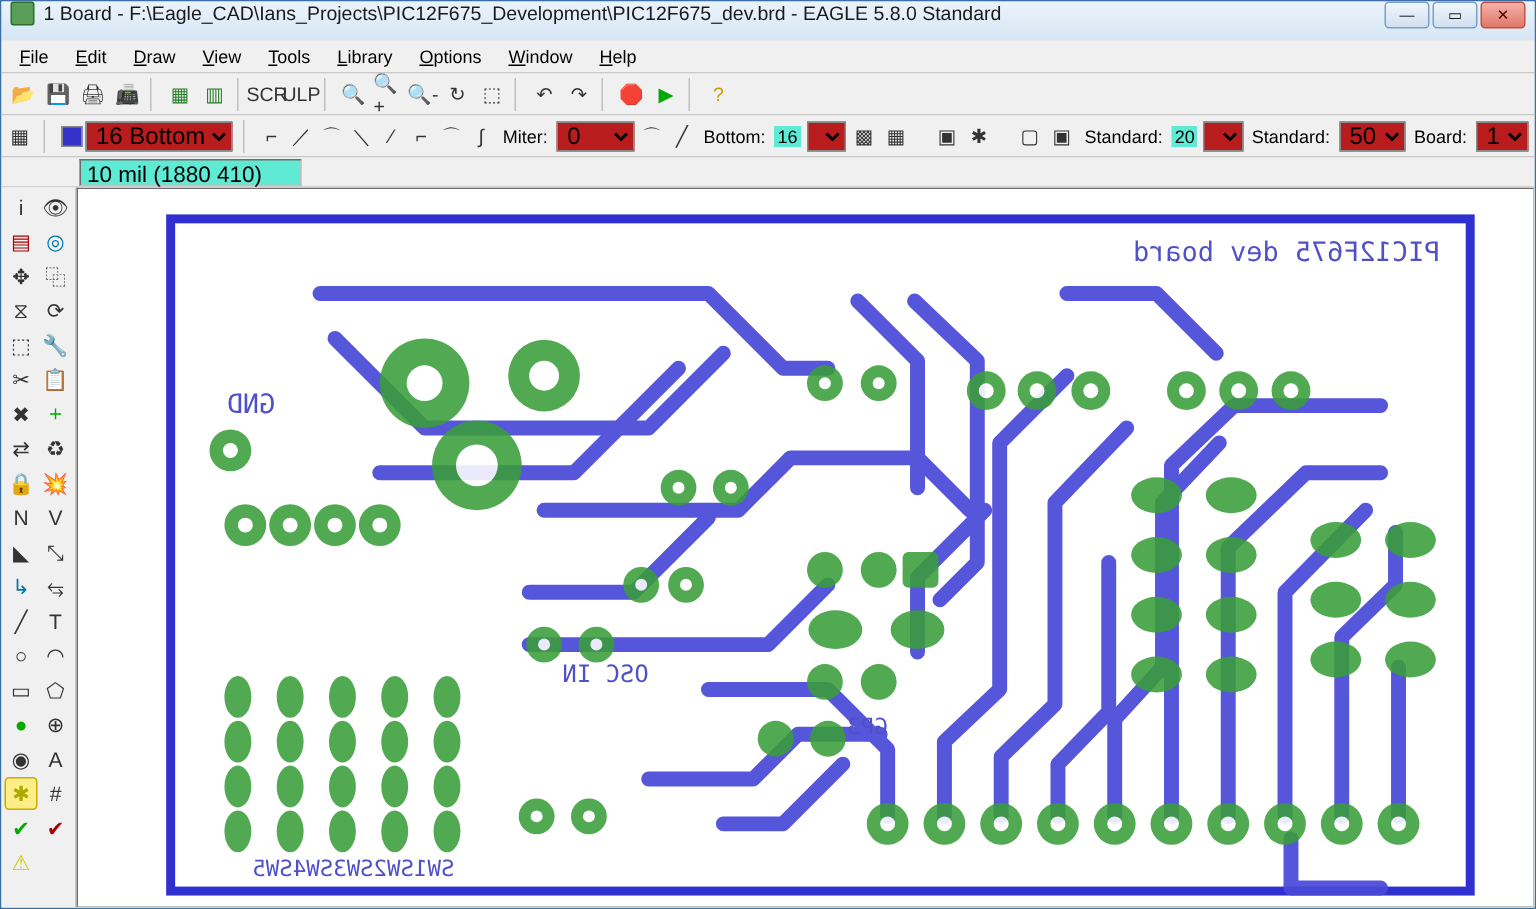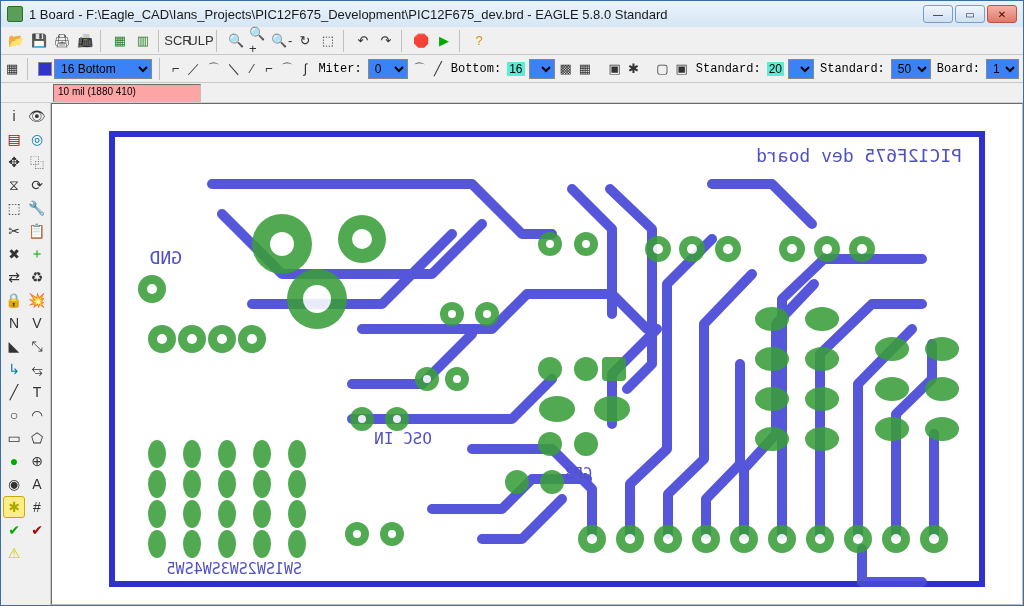"1 Board -" .titlebar { align-items: center -> flex-start }
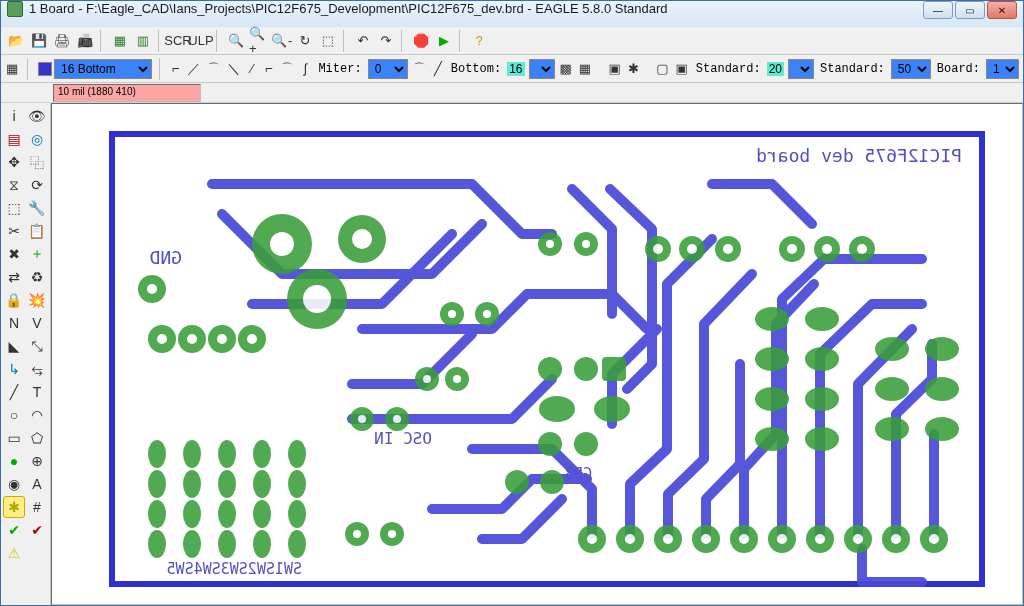"File" div.menubar { html: none -> <div> <div><u>F</u><span></span>ile</div> <div><u>E</u>dit</div> <div><u>D</u>raw</div> <div><u>V</u>iew</div> <div><u>T</u>ools</div> <div><u>L</u>ibrary</div> <div><u>O</u>ptions</div> <div><u>W</u>indow</div> <div><u>H</u>elp</div> </div> }
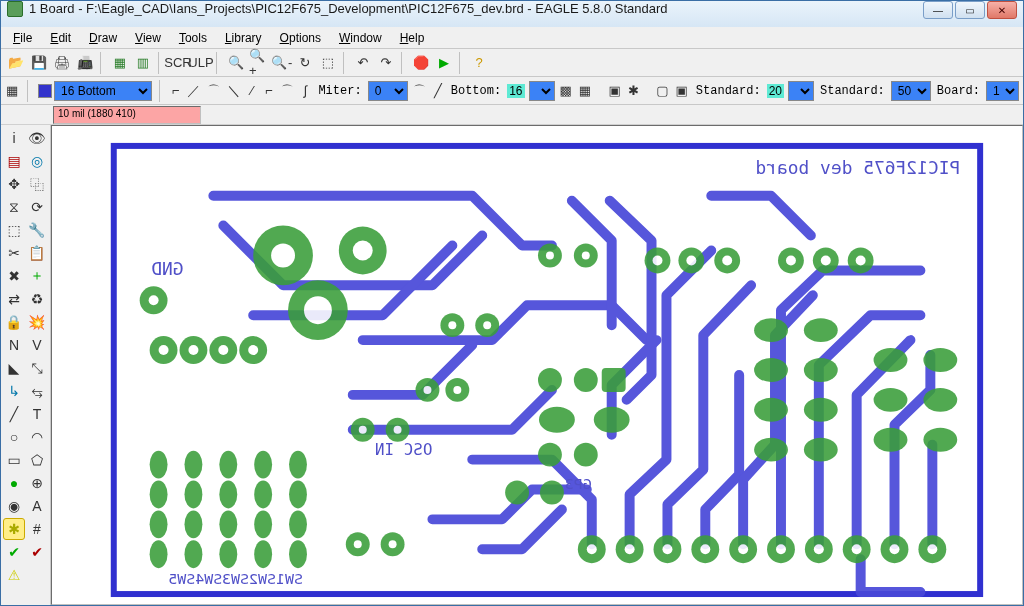"16 Bottom" .combo { background: #3b82f6 -> #b91c1c; font-size: 12px -> 16px }
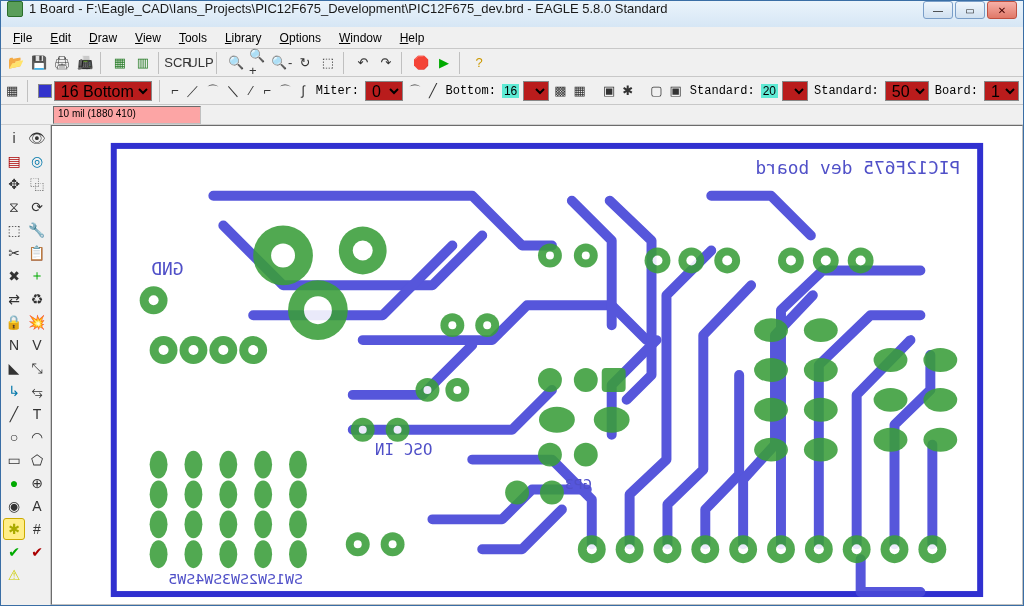"Miter:" .label { font-family: Liberation Mono, monospace -> none }
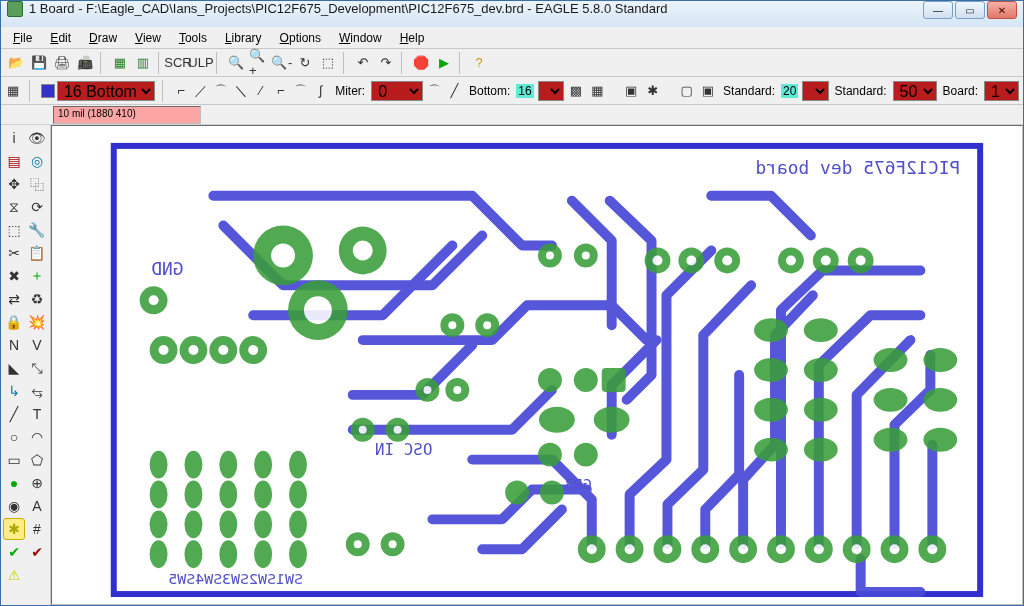"10 mil (1880 410)" .coord-box { background: #fca5a5 -> #5eead4; font-size: 10px -> 15px }
